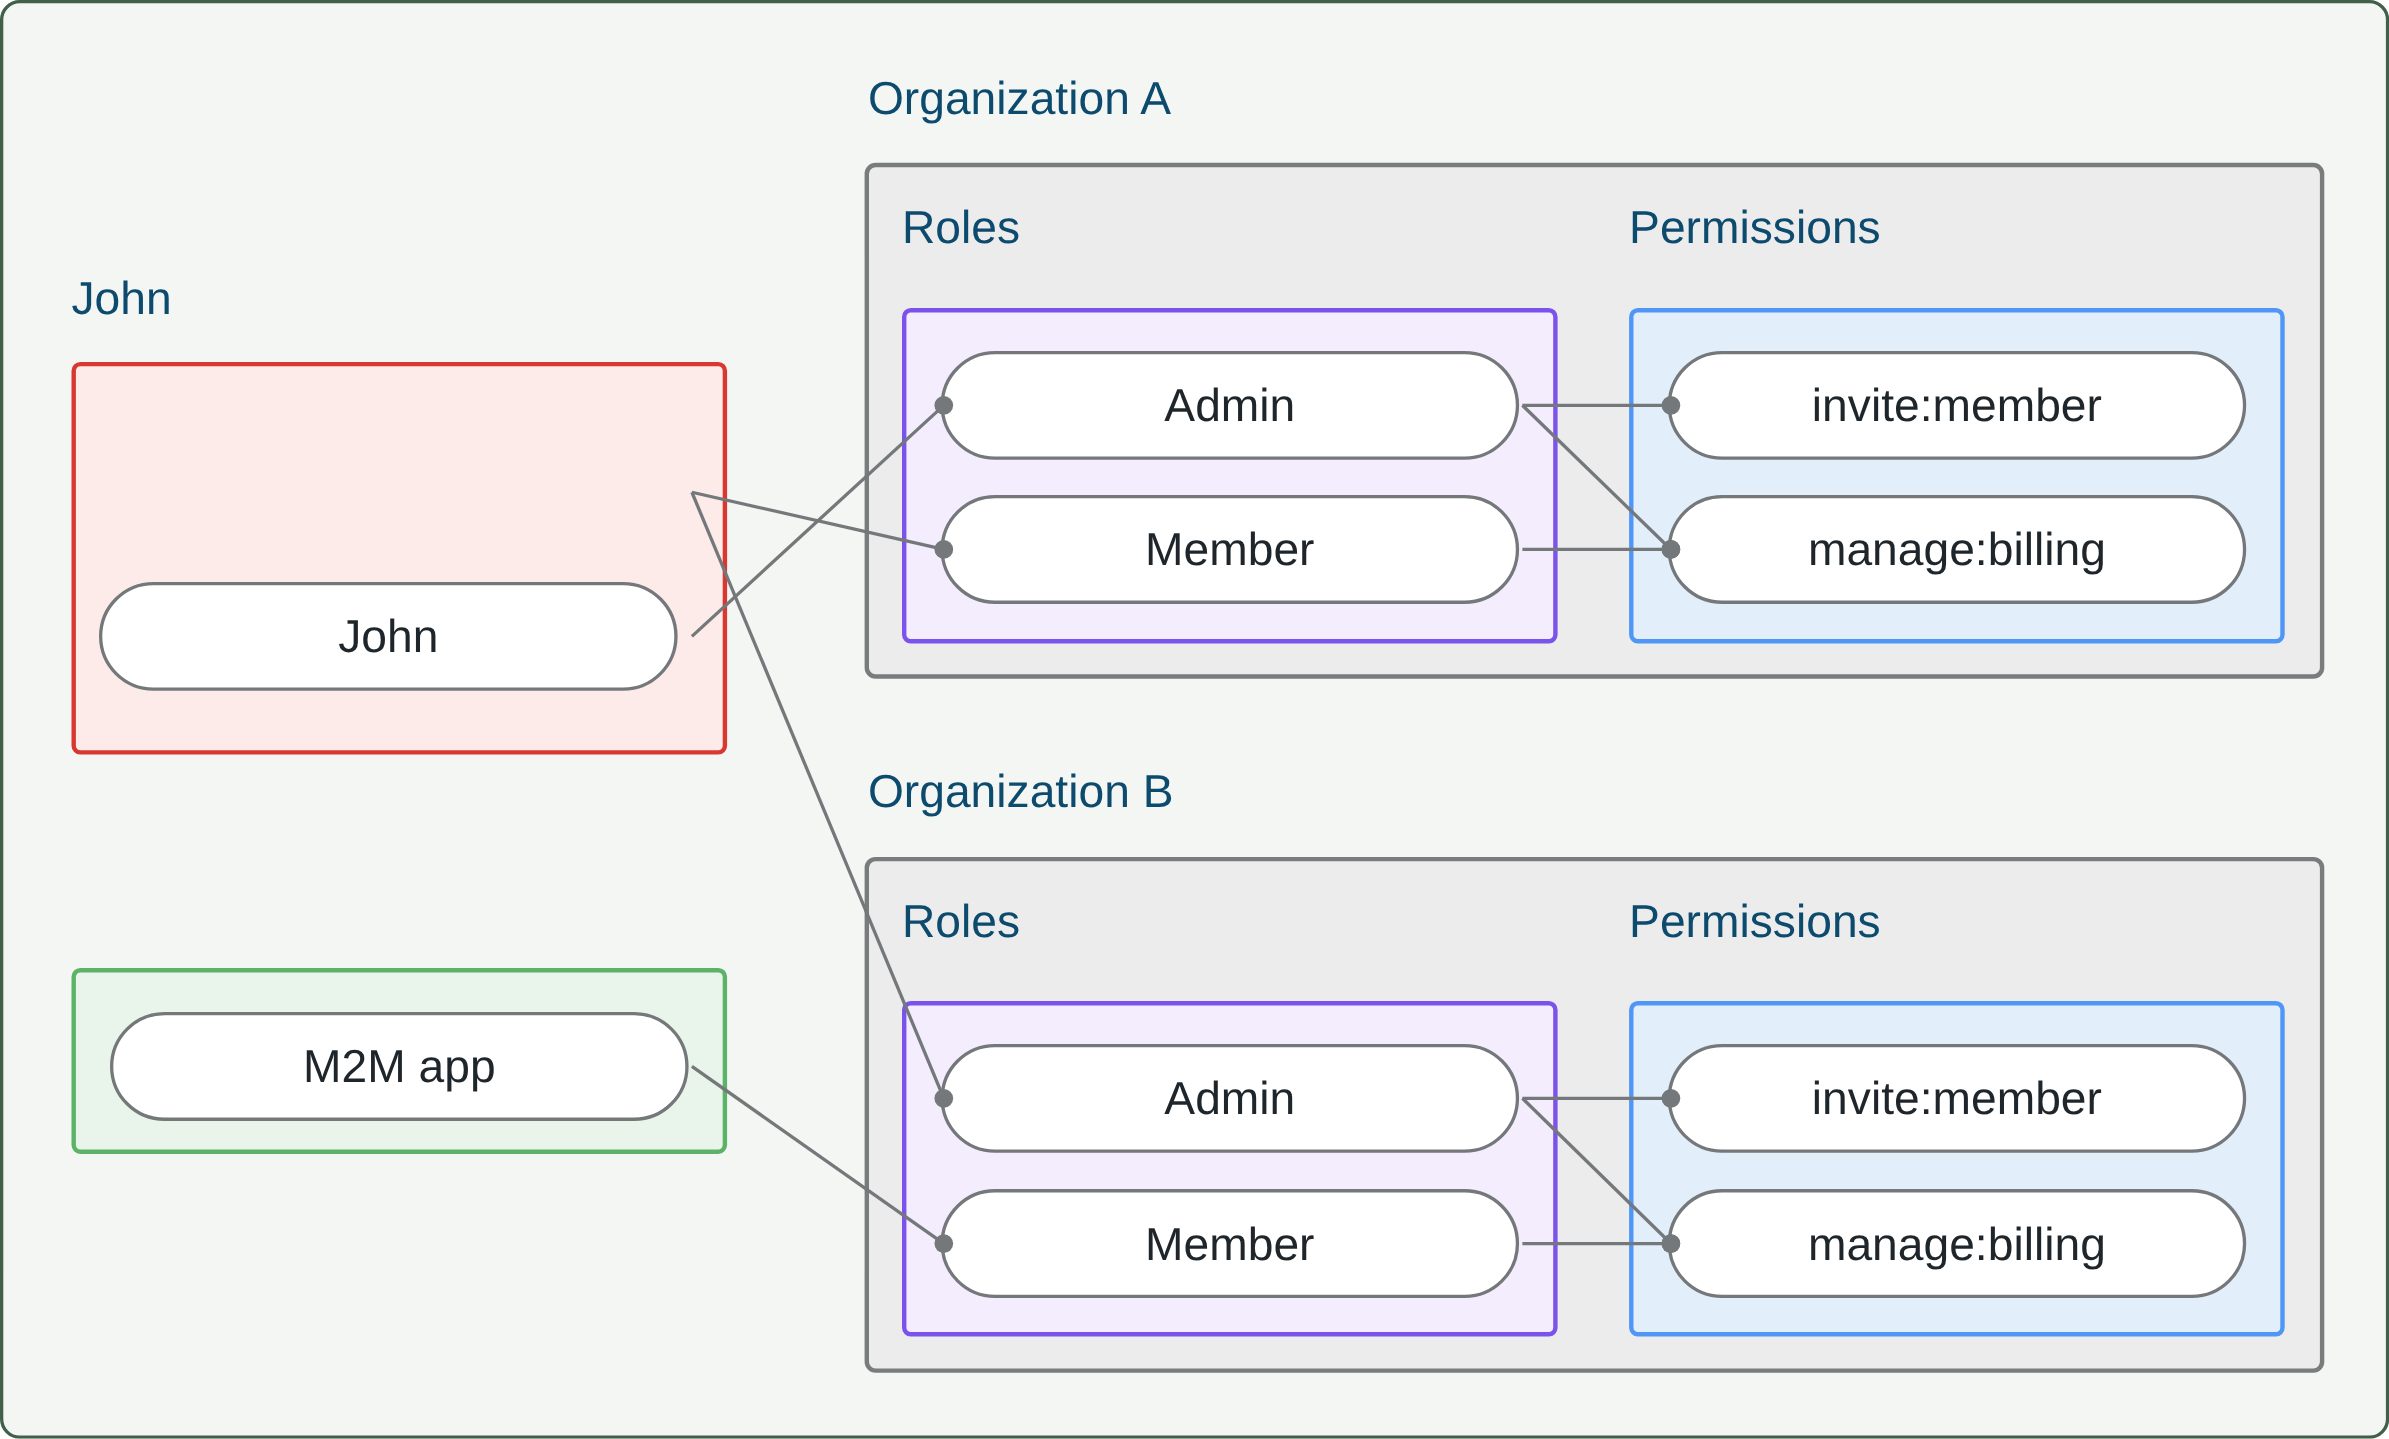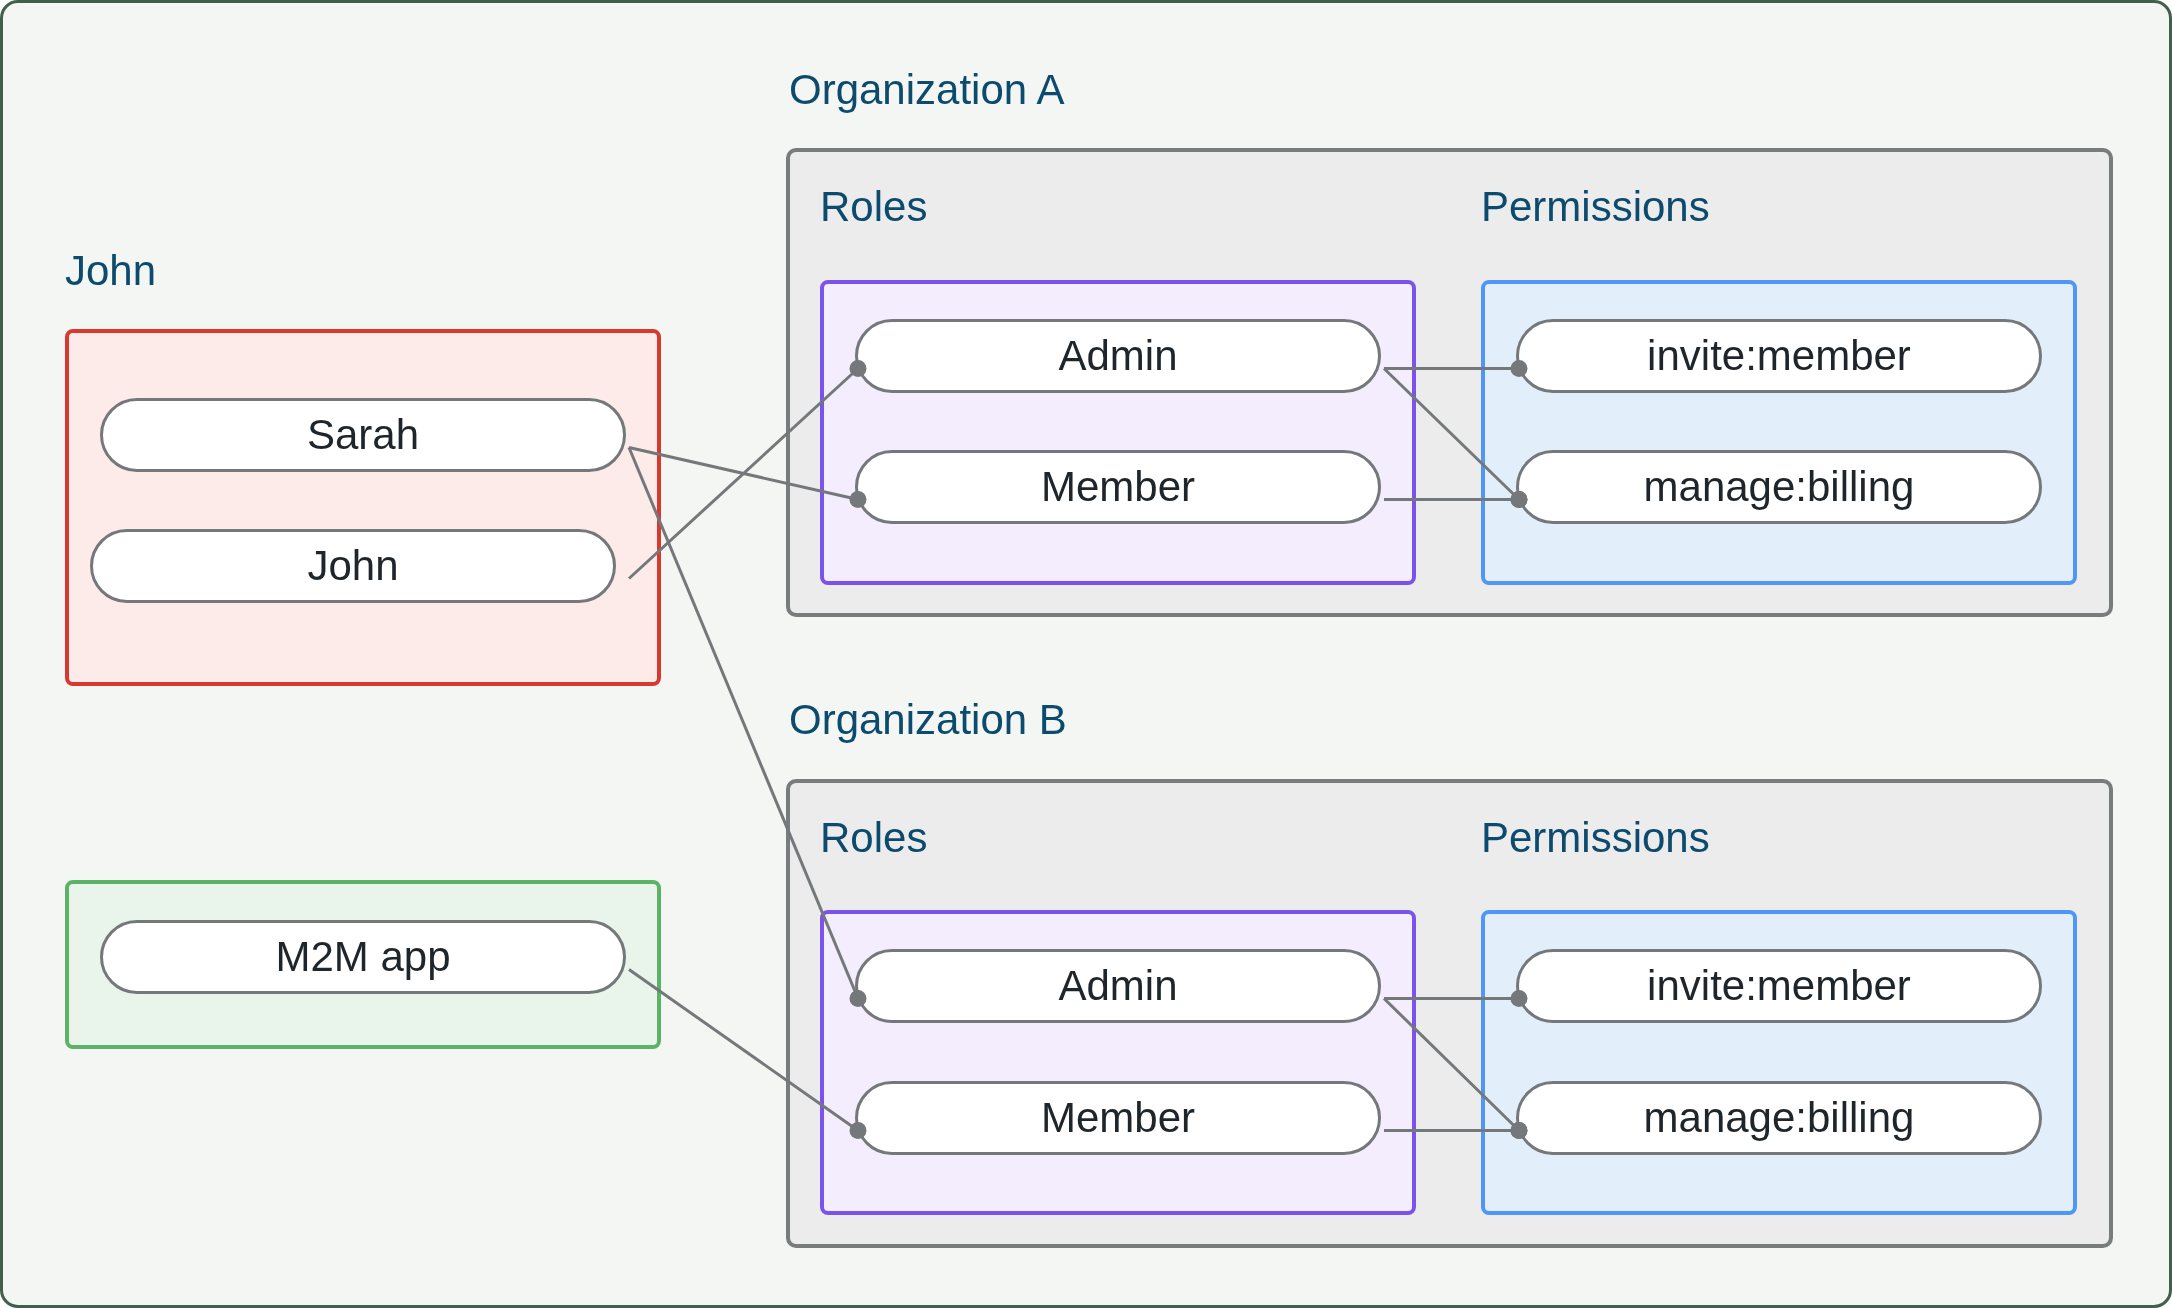"Admin" .pill { height: 74px -> 99px }
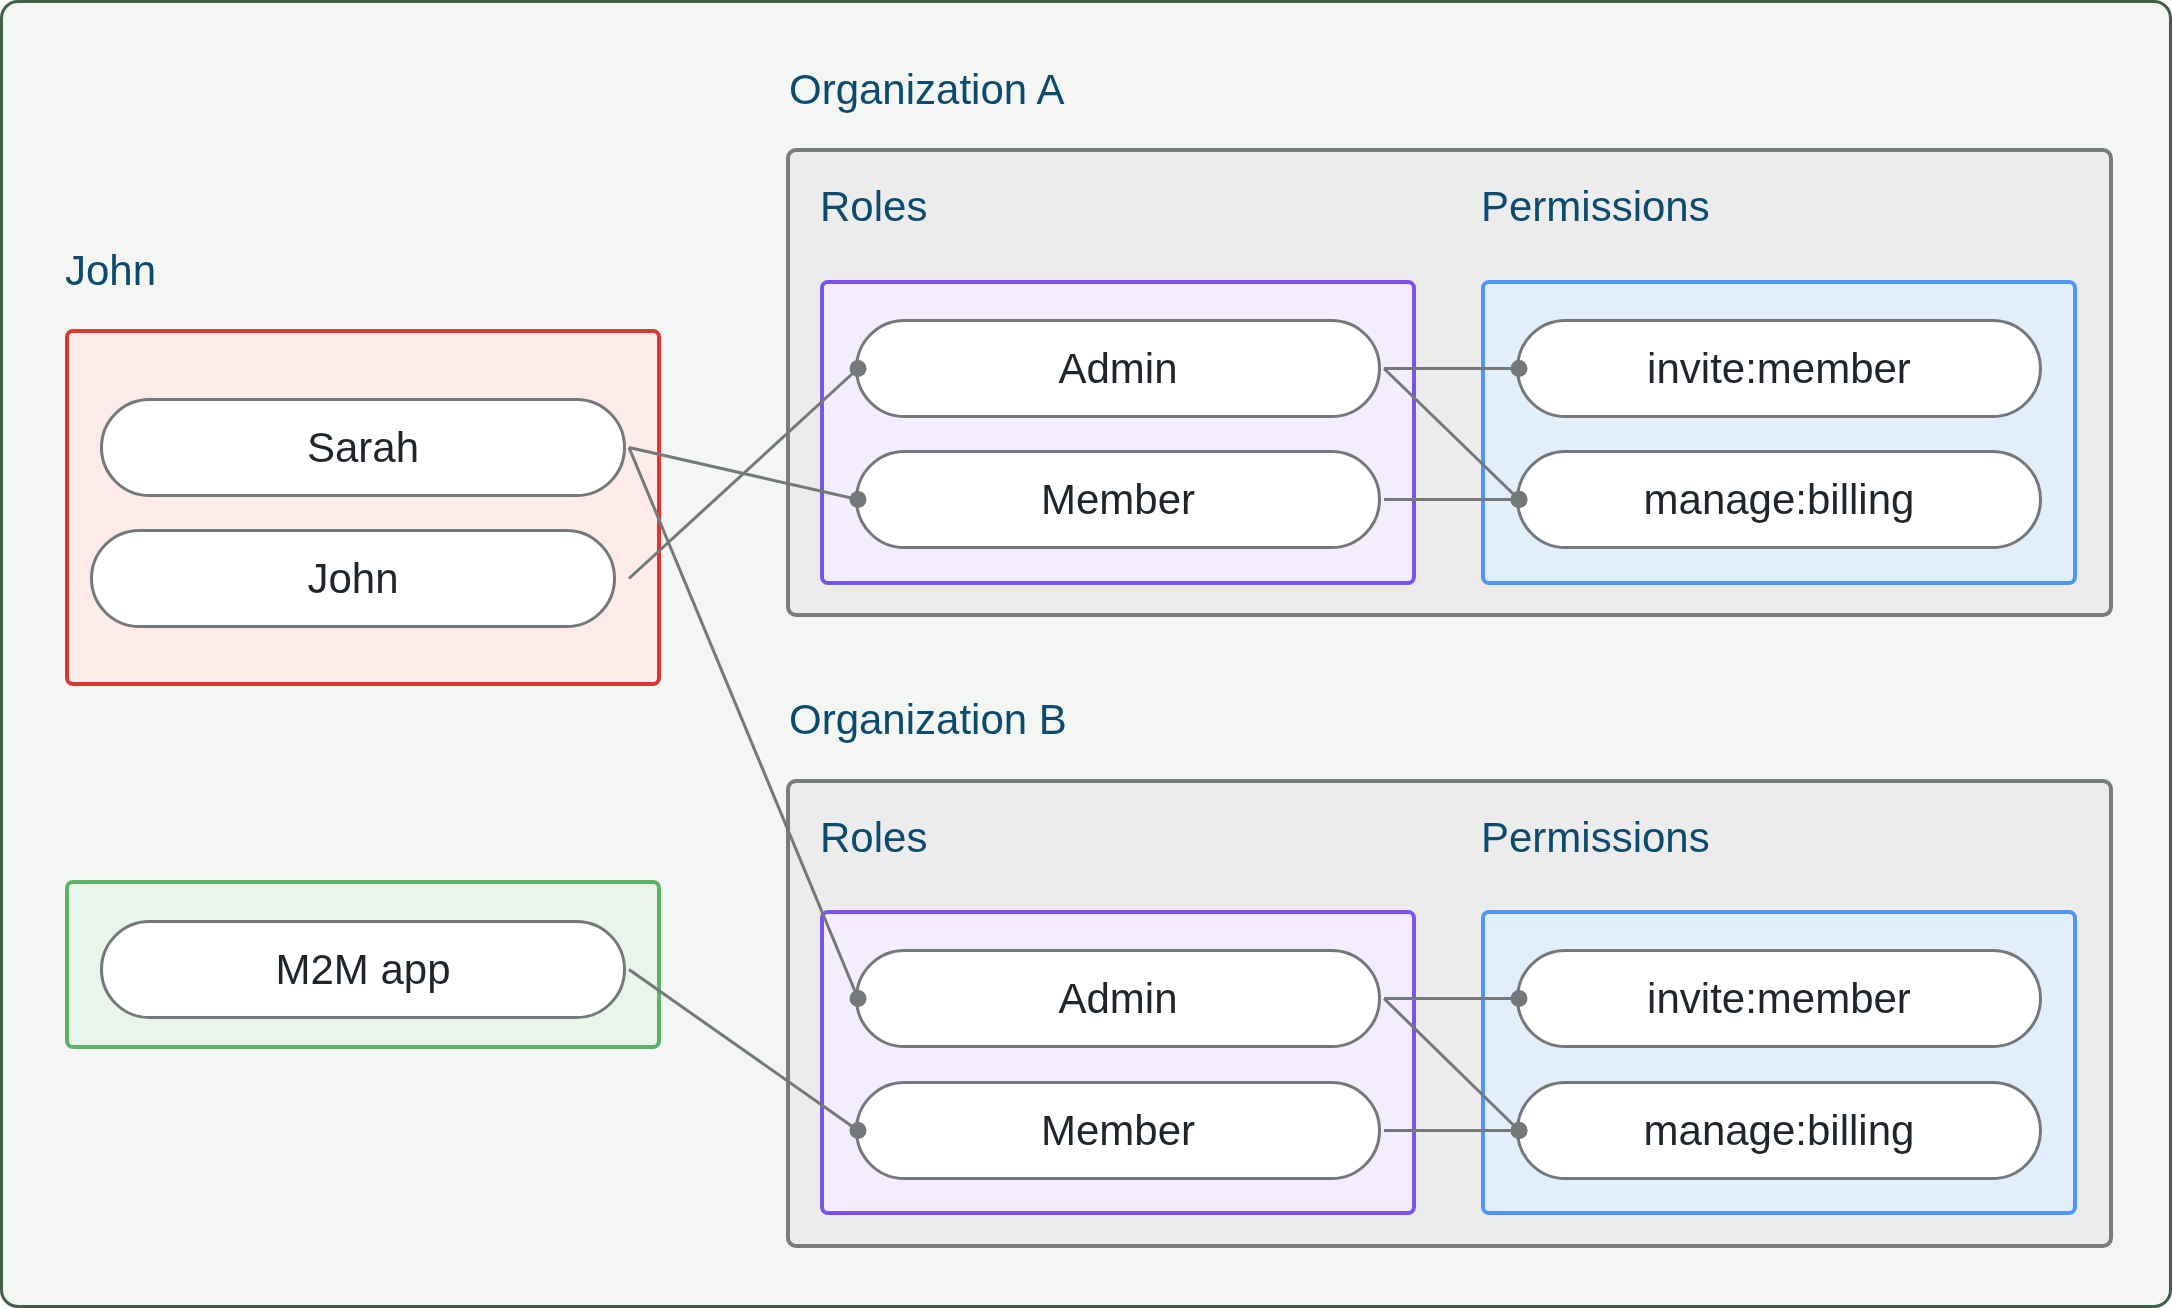"Sarah" div.pill { html: <div> <span>Sarah</span> </div> -> none }
